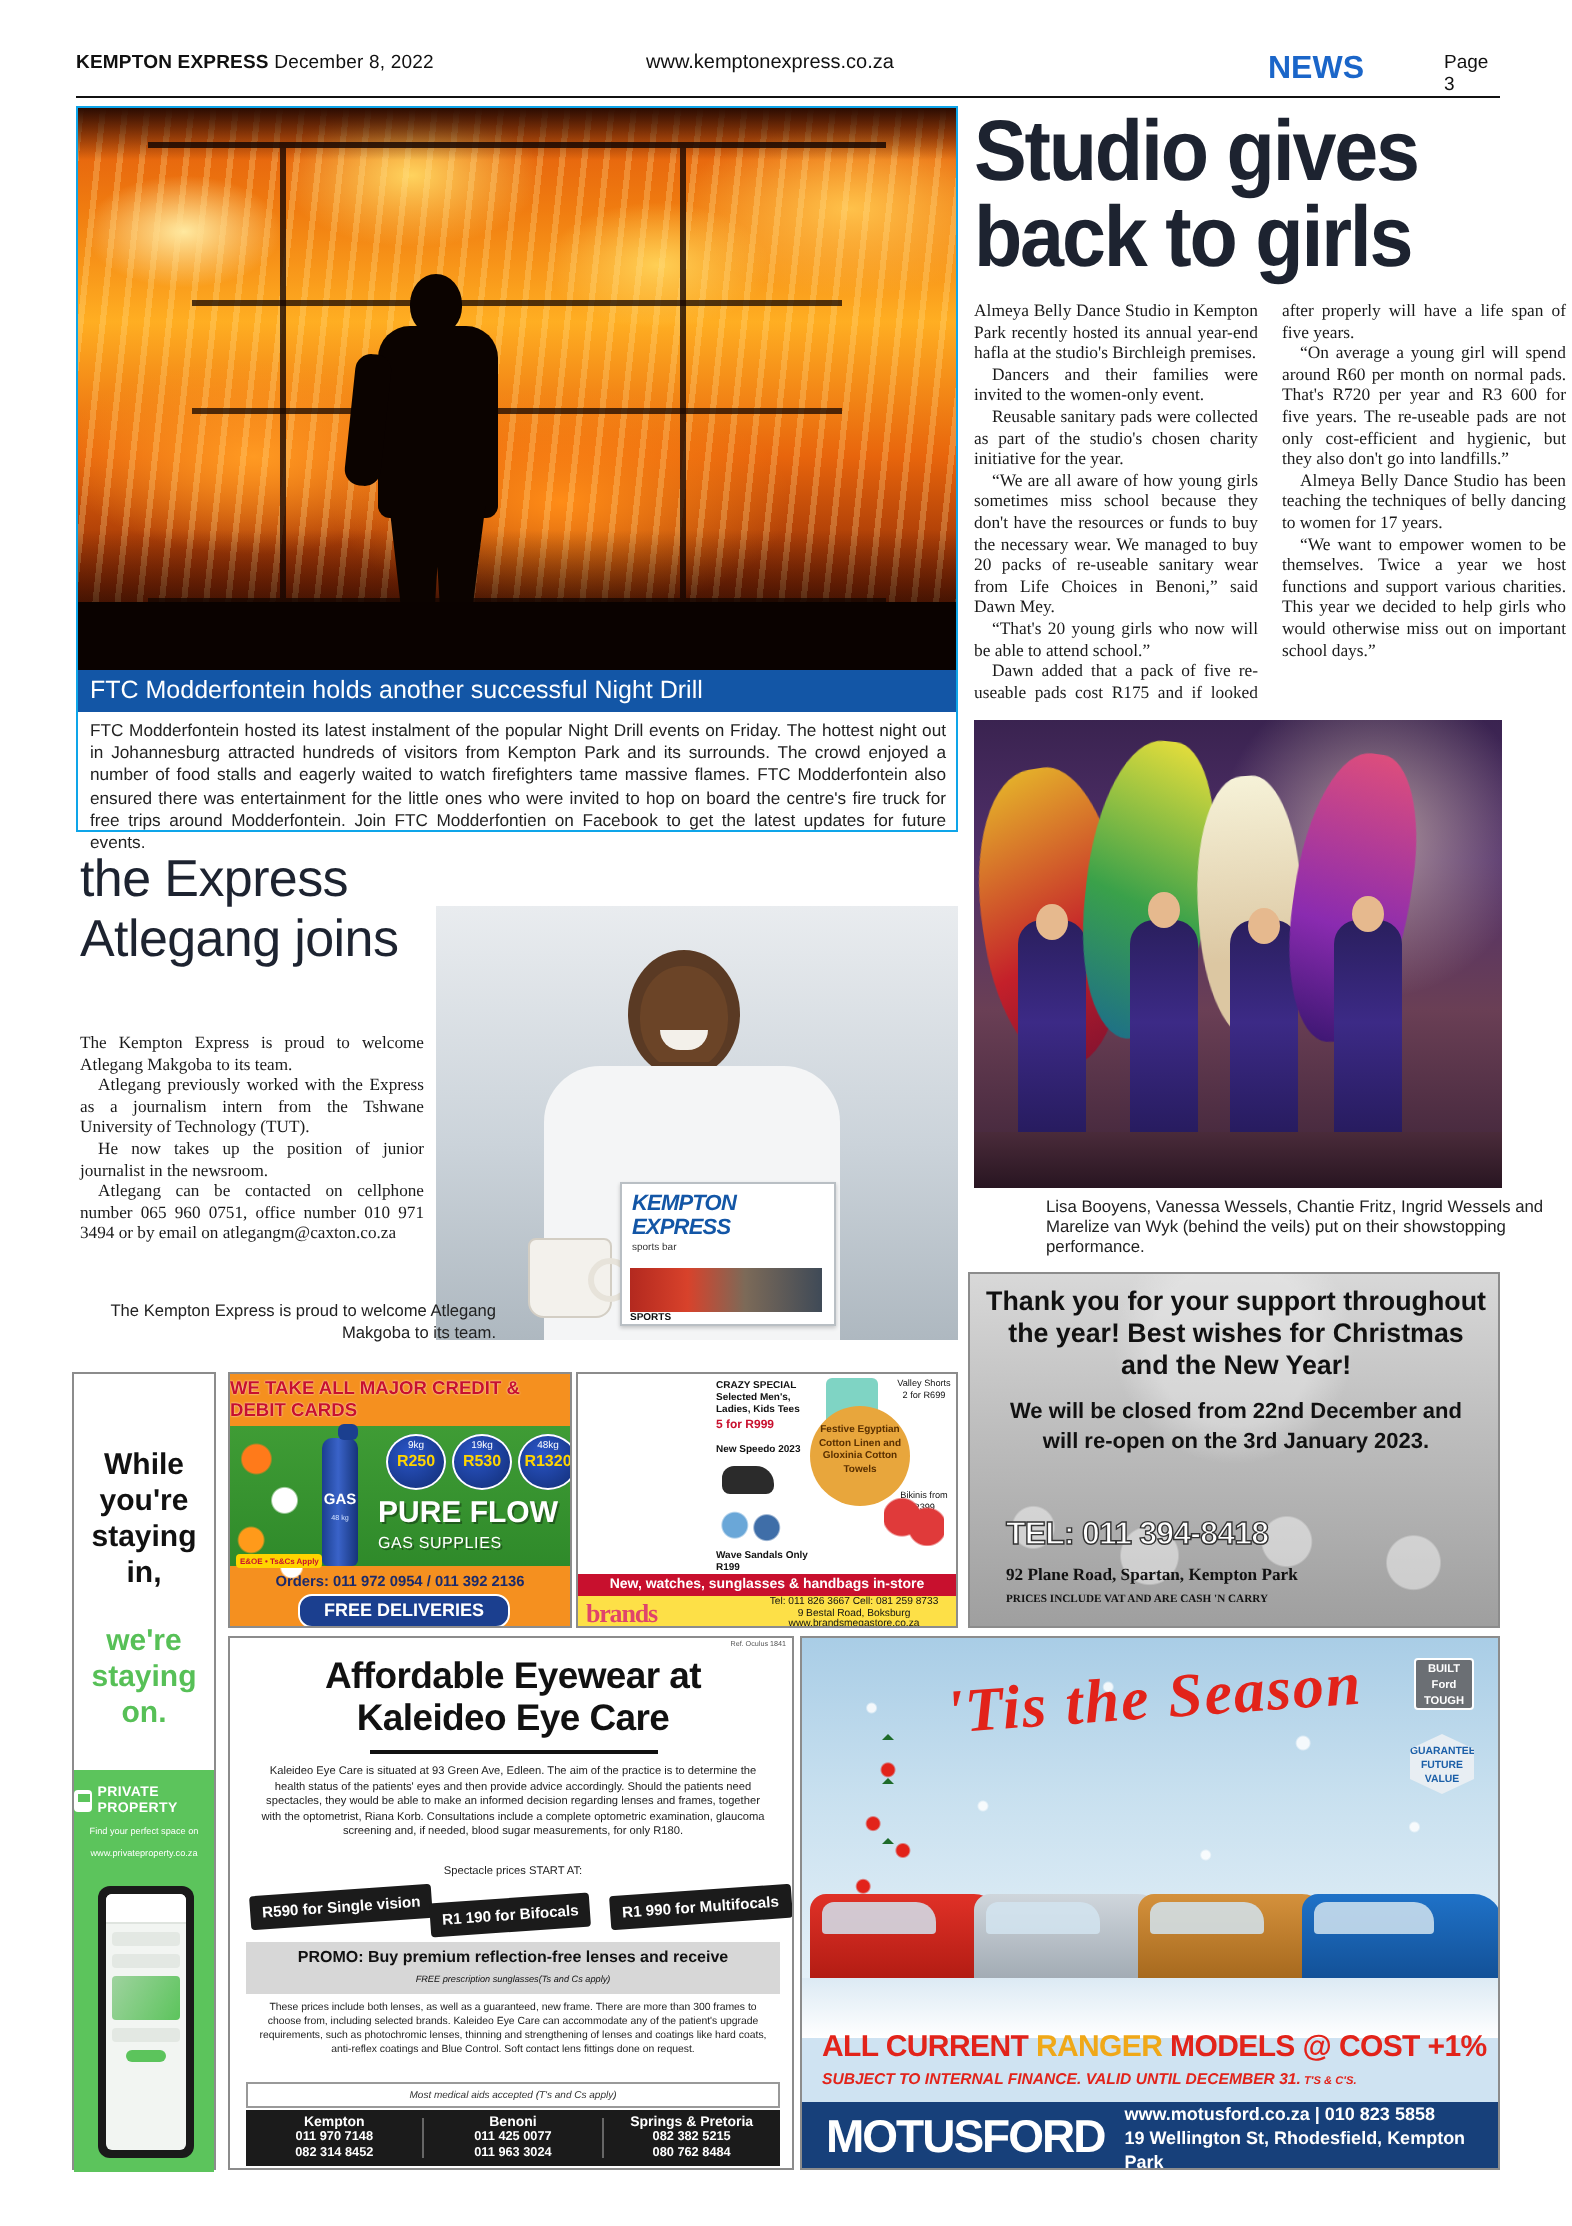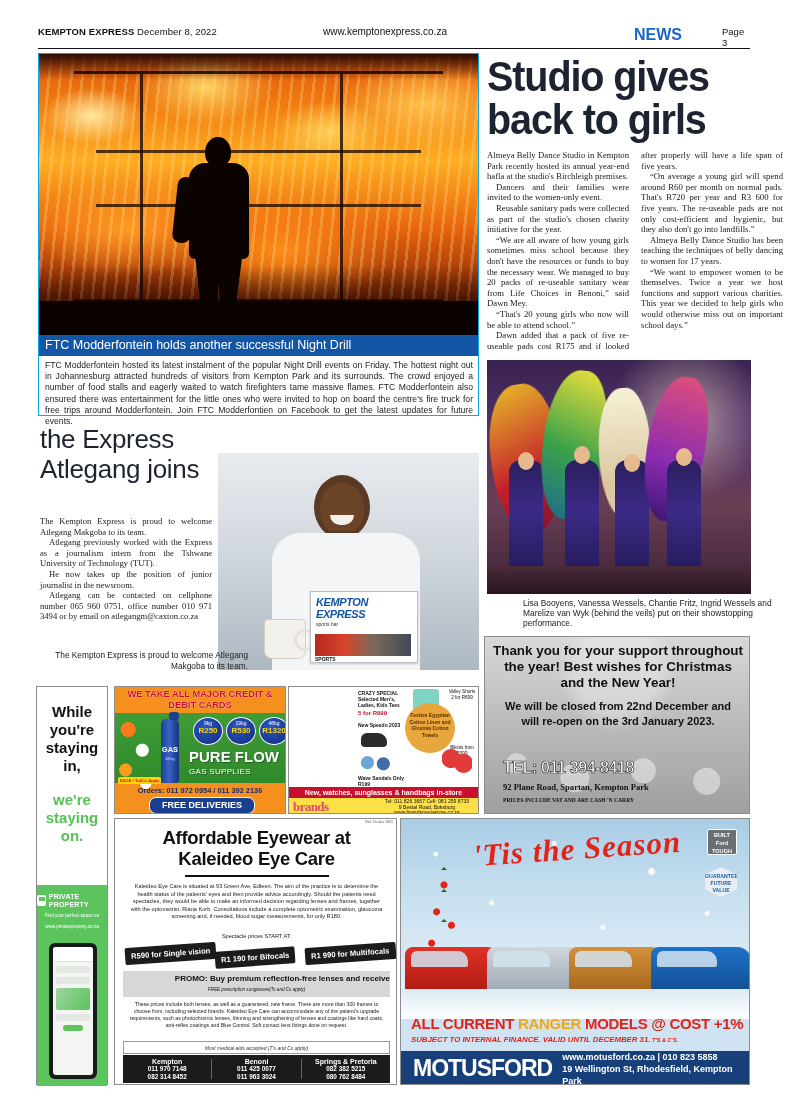"WE TAKE ALL MAJOR CREDIT" .gas-hdr { text-align: center -> none }
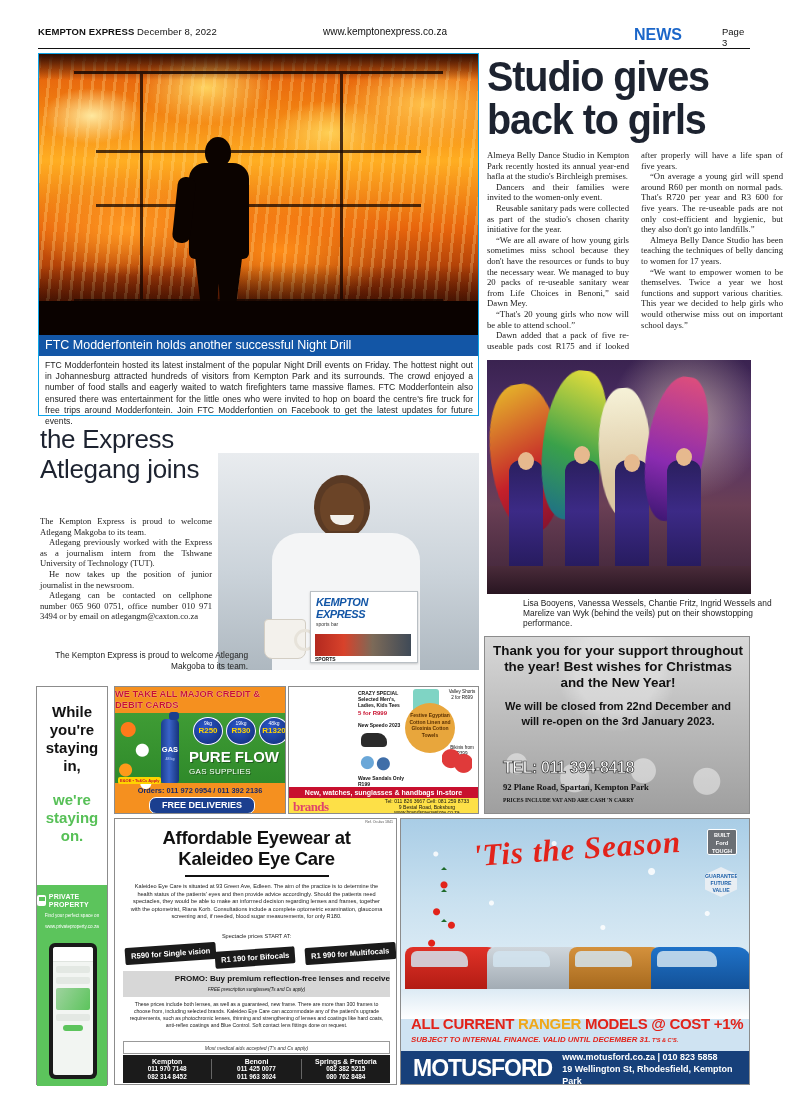"While you're staying in," .pp-top { justify-content: flex-start -> center }
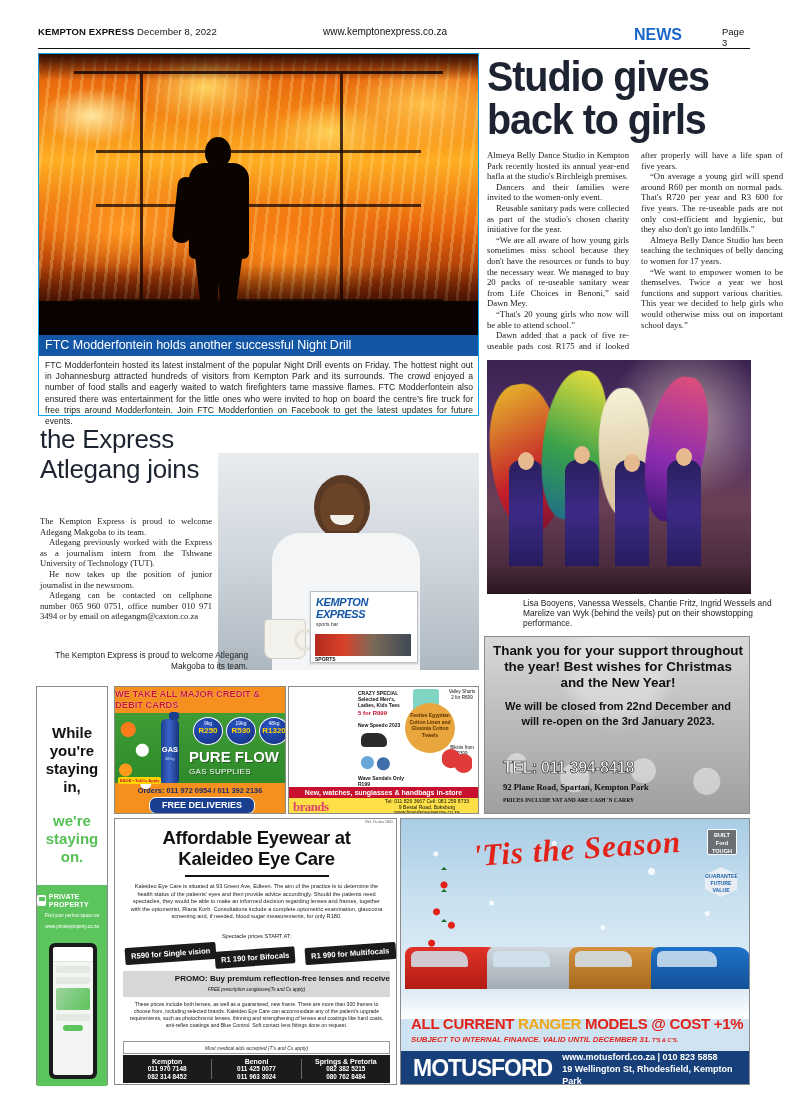"PROMO: Buy premium reflection-free" .eye-promo .l1 { text-align: right -> none }
